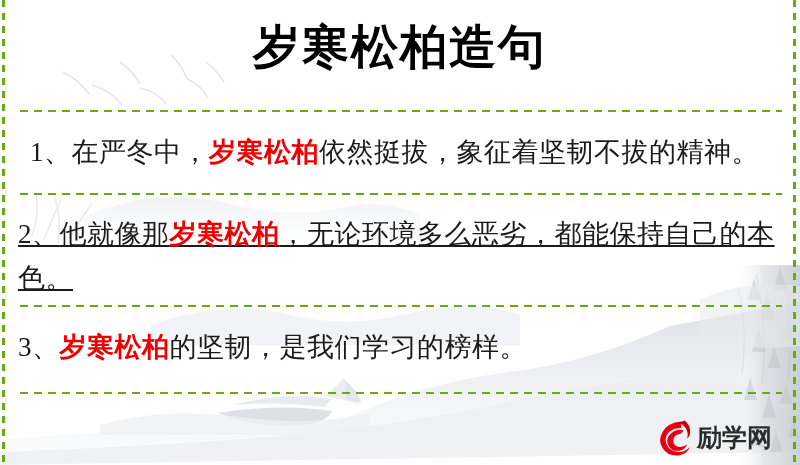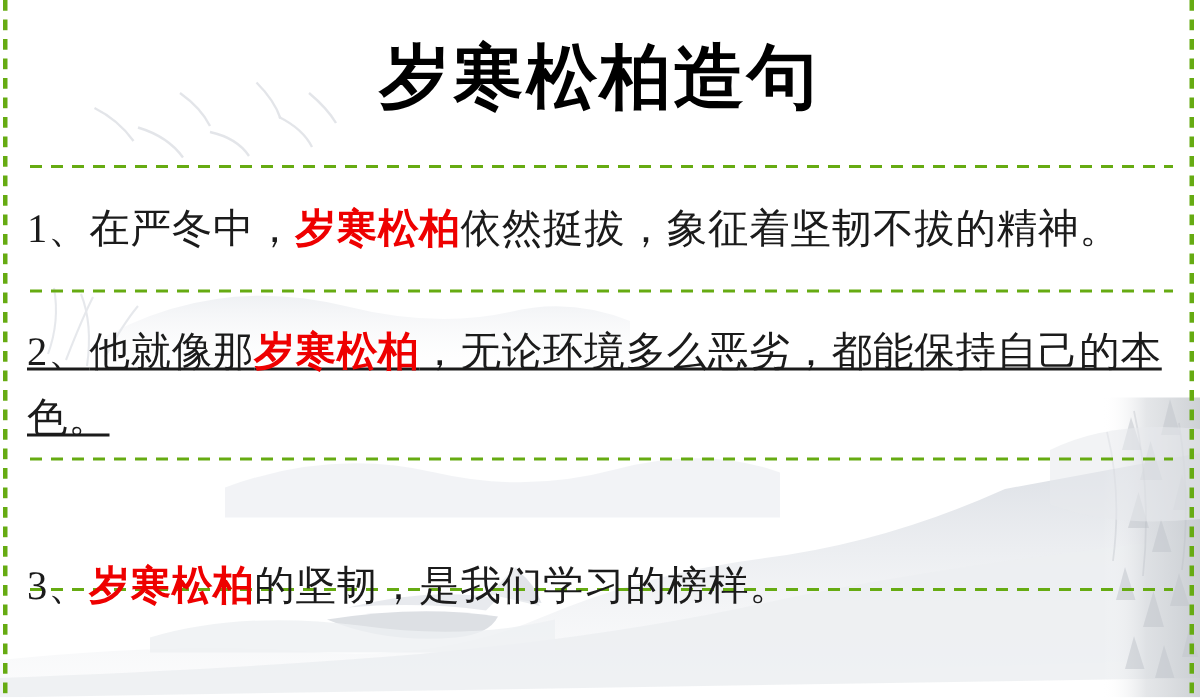"岁寒松柏造句" .title { font-family: Liberation Sans, sans-serif -> Liberation Mono, monospace }
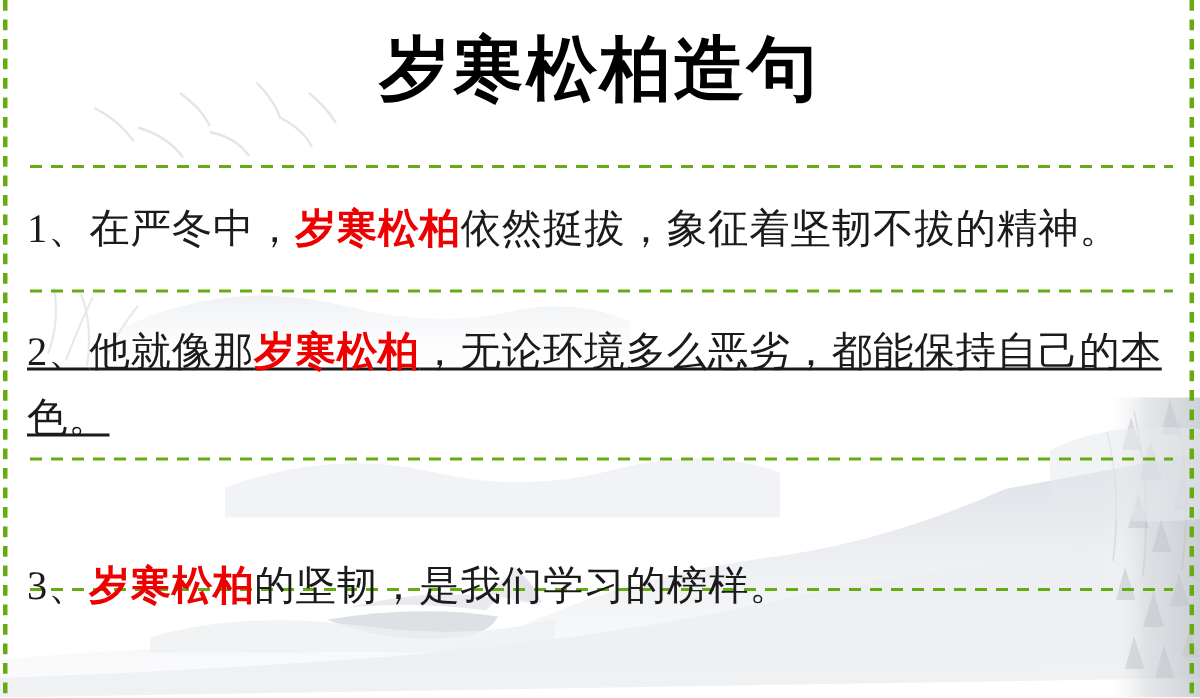"1、在严冬中，岁寒松柏依然挺拔，象征着坚韧不拔的精神。" #s1 { margin-left: none -> 12px }
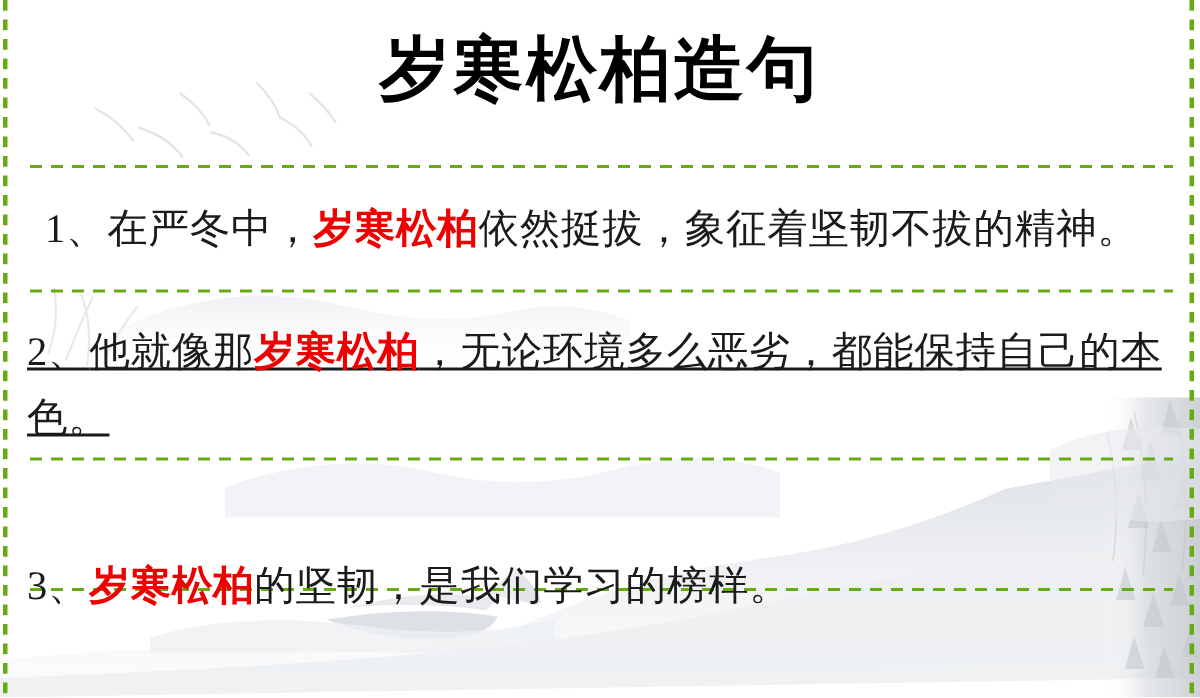"3、岁寒松柏的坚韧，是我们学习的榜样。" #s3 { margin-top: 43px -> none }
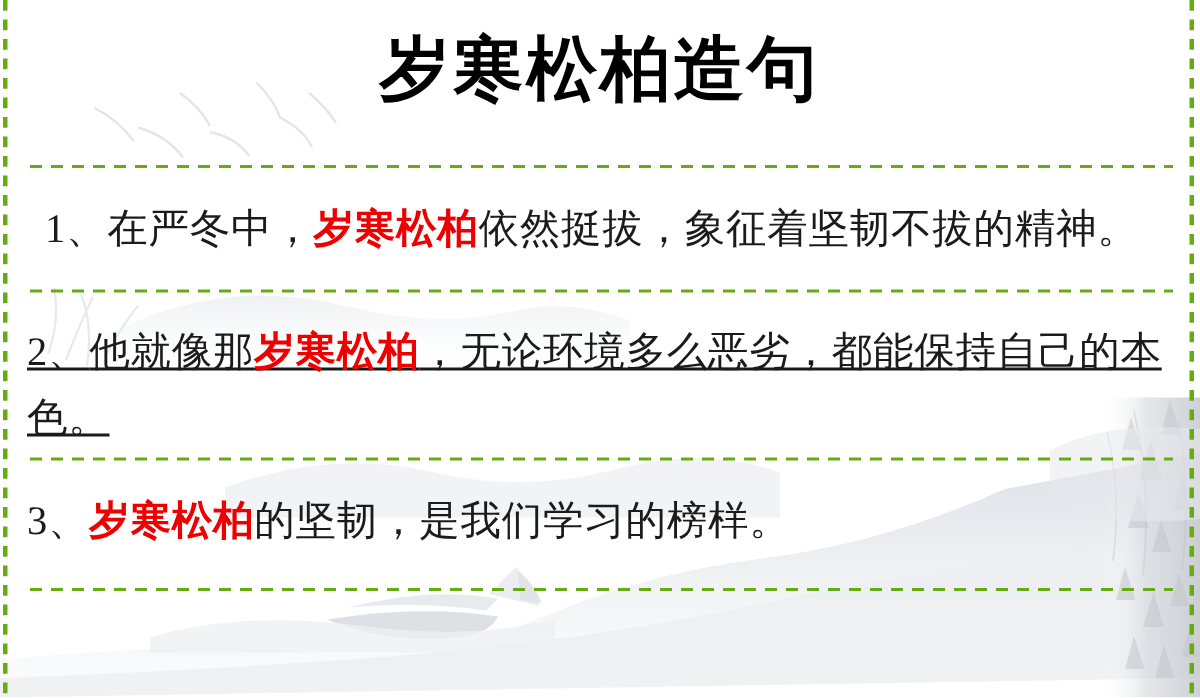"励学网" div.logo { html: none -> <div> <svg> <path></path> <path></path> <path></path> </svg> <span>励学网</span> </div> }
